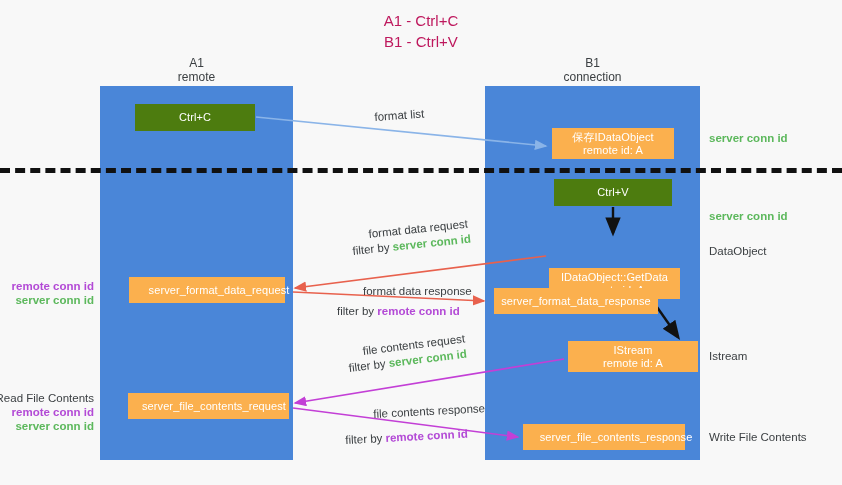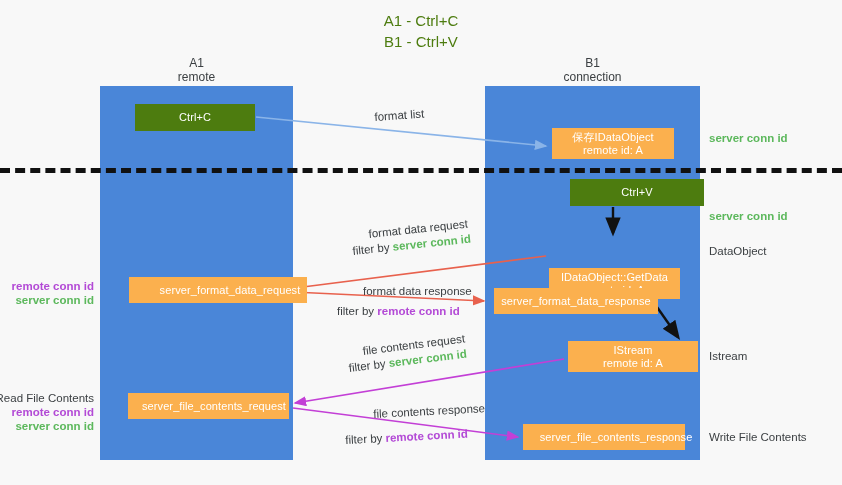"A1 - Ctrl+C" .title { color: #4d7c0f -> #be185d }
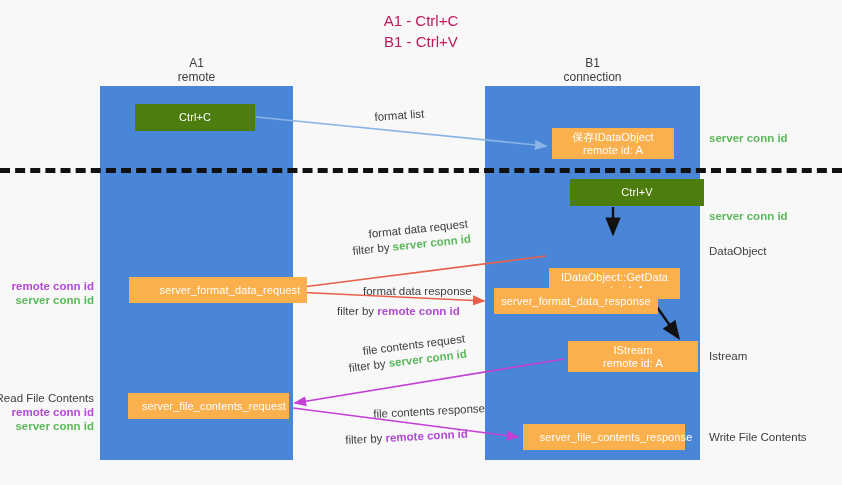"Ctrl+V" #box-ctrlv { left: 570px -> 554px; width: 134px -> 118px }
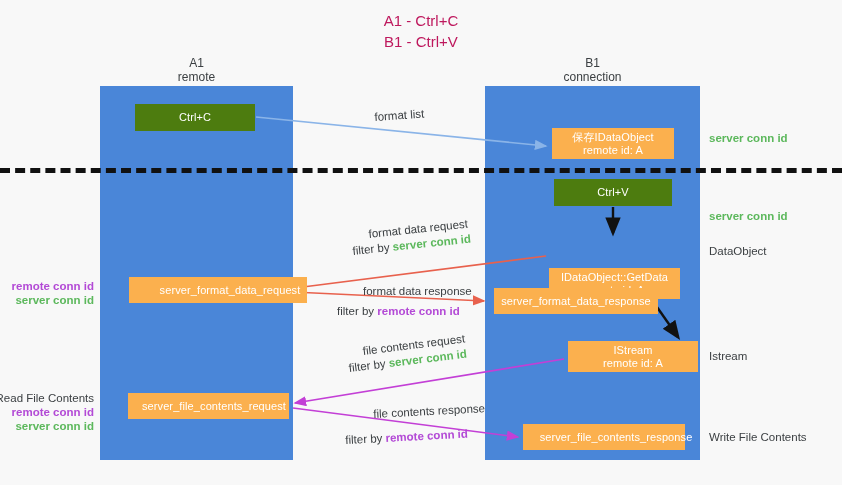"server_format_data_request" #box-sfdreq { width: 178px -> 156px }
